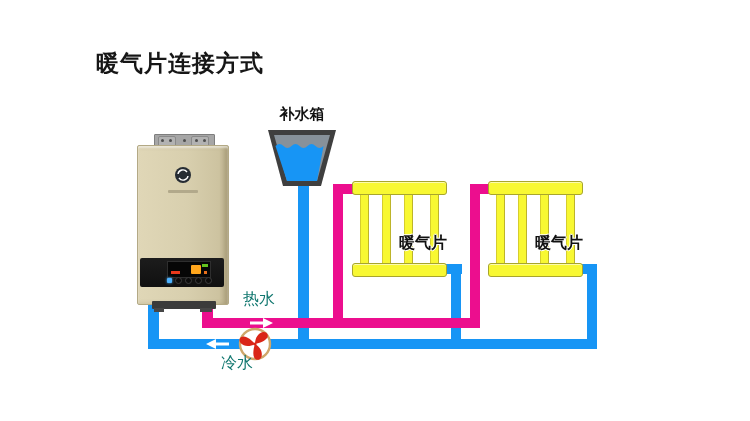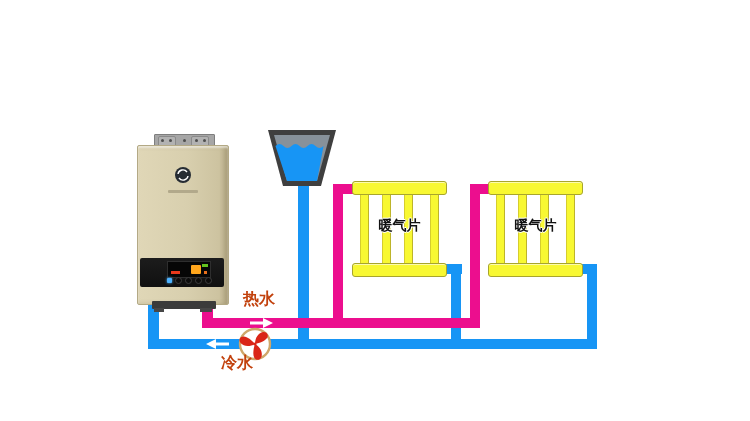"暖气片连接方式" div.title { html: none -> <div>暖气片连接方式</div> }
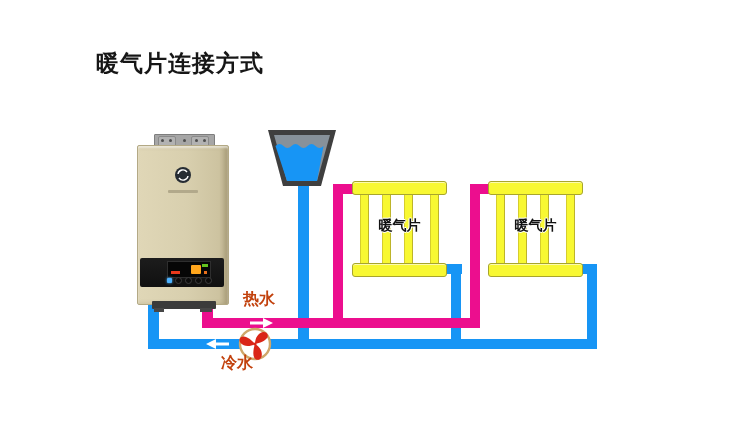"补水箱" div.tank-label { html: none -> <div>补水箱</div> }
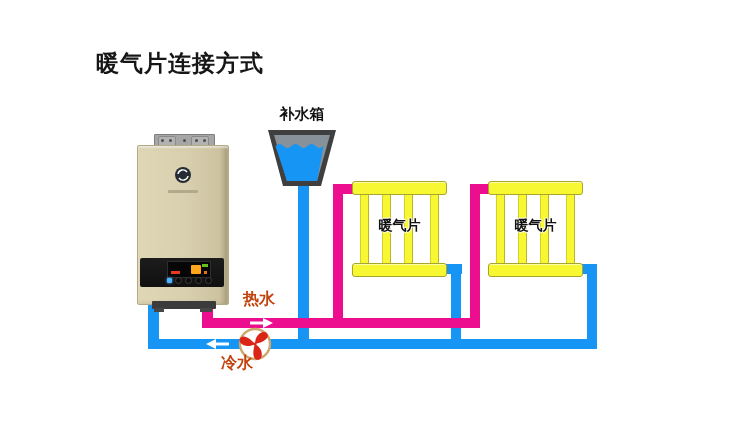"暖气片" .rad-label { font-size: 14px -> 16px; text-align: center -> right; top: 36px -> 52px }
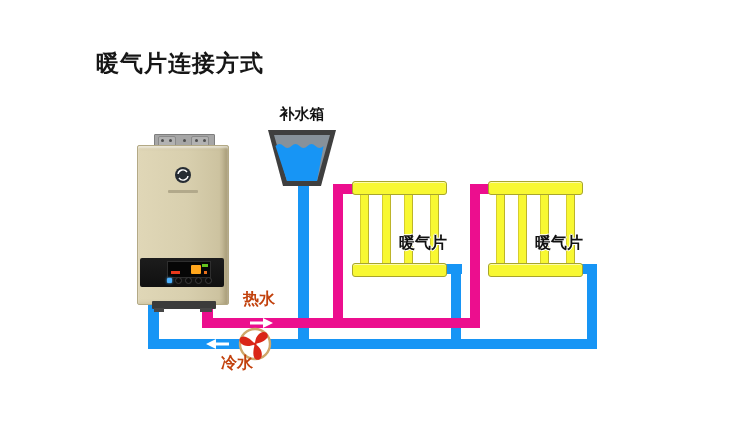"热水" .flow-label { color: #c2410c -> #0f766e; font-weight: 700 -> 400 }
